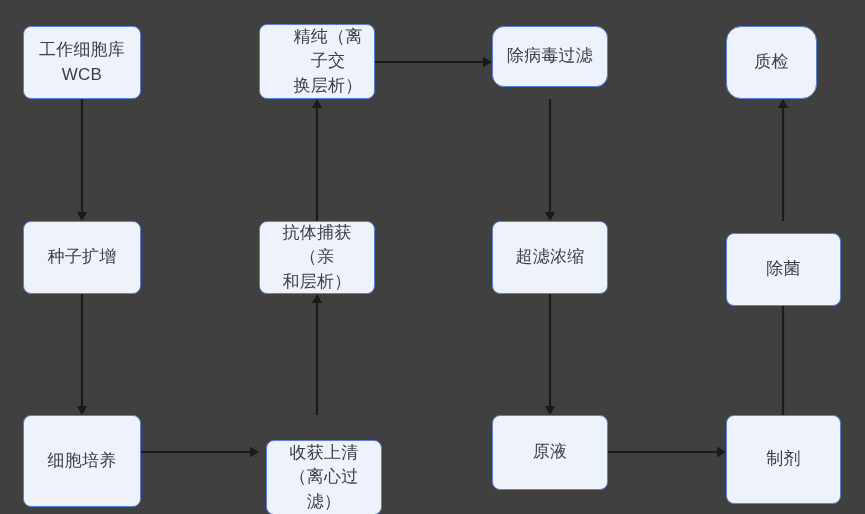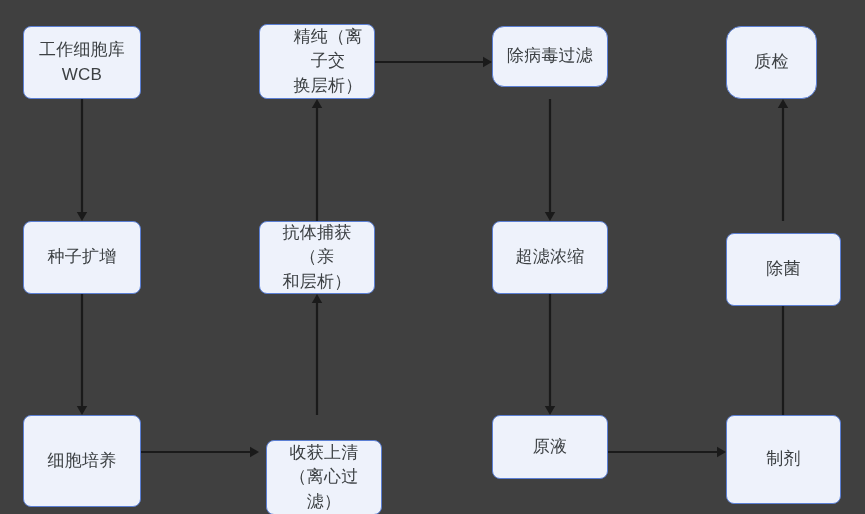"原液" div.node { height: 64px -> 75px }
